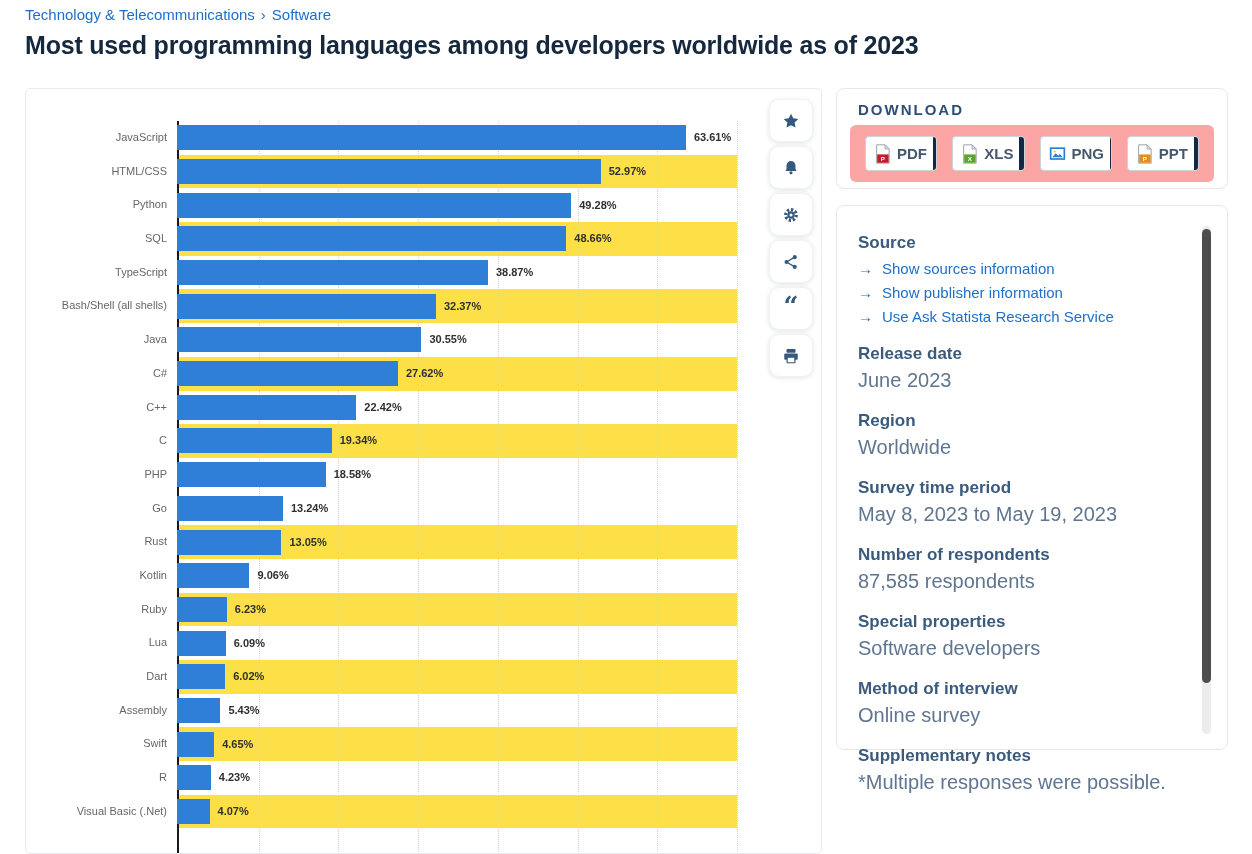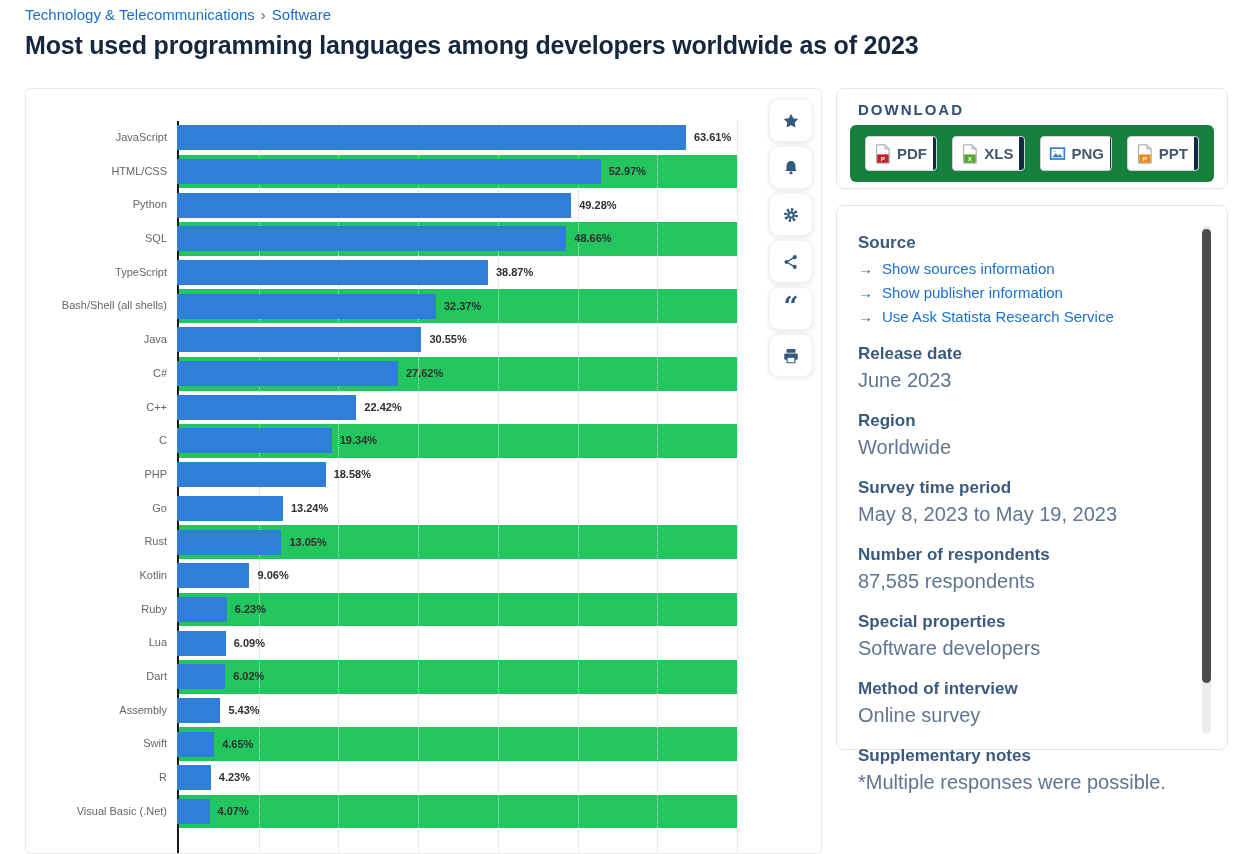"PDF" .dl-tray { background: #15803d -> #fca5a5 }
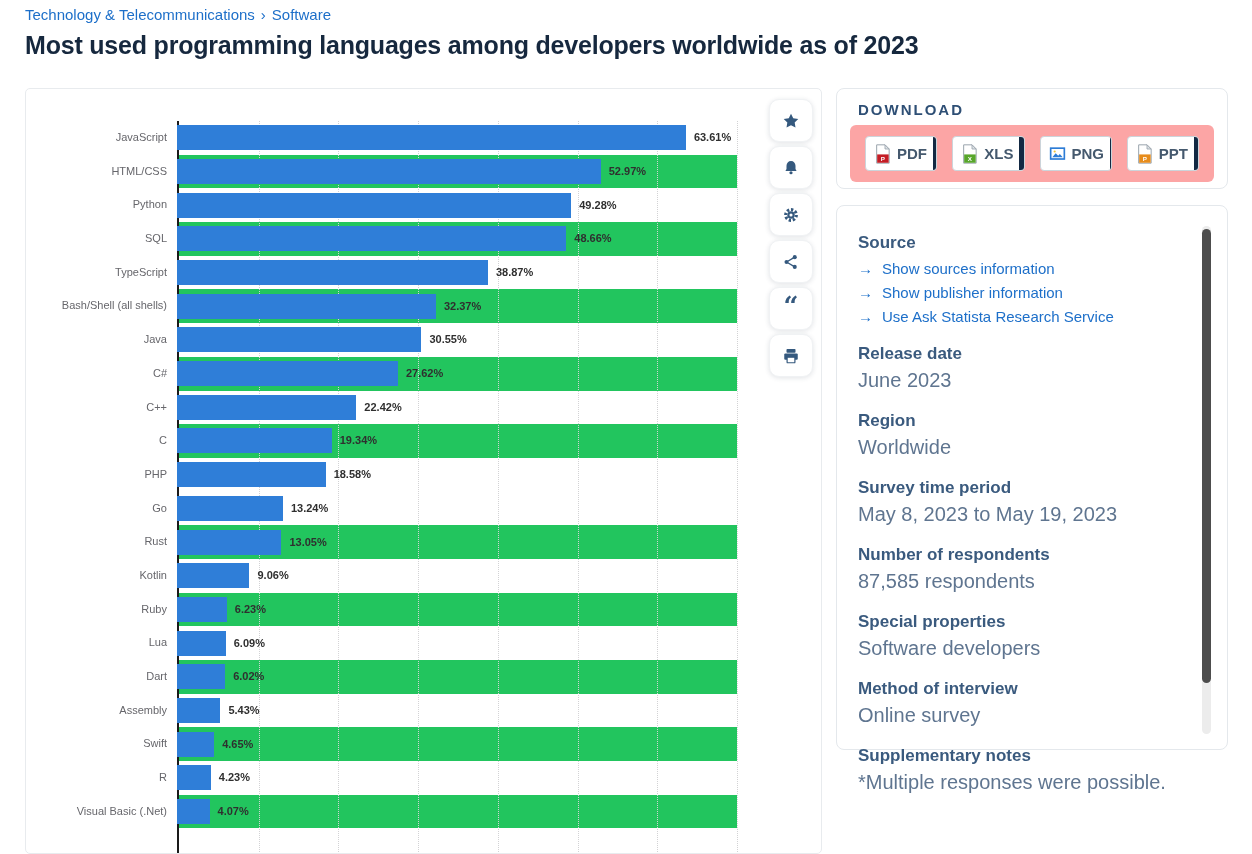"52.97%" .row-plot.striped { background: #22c55e -> #fde047 }
